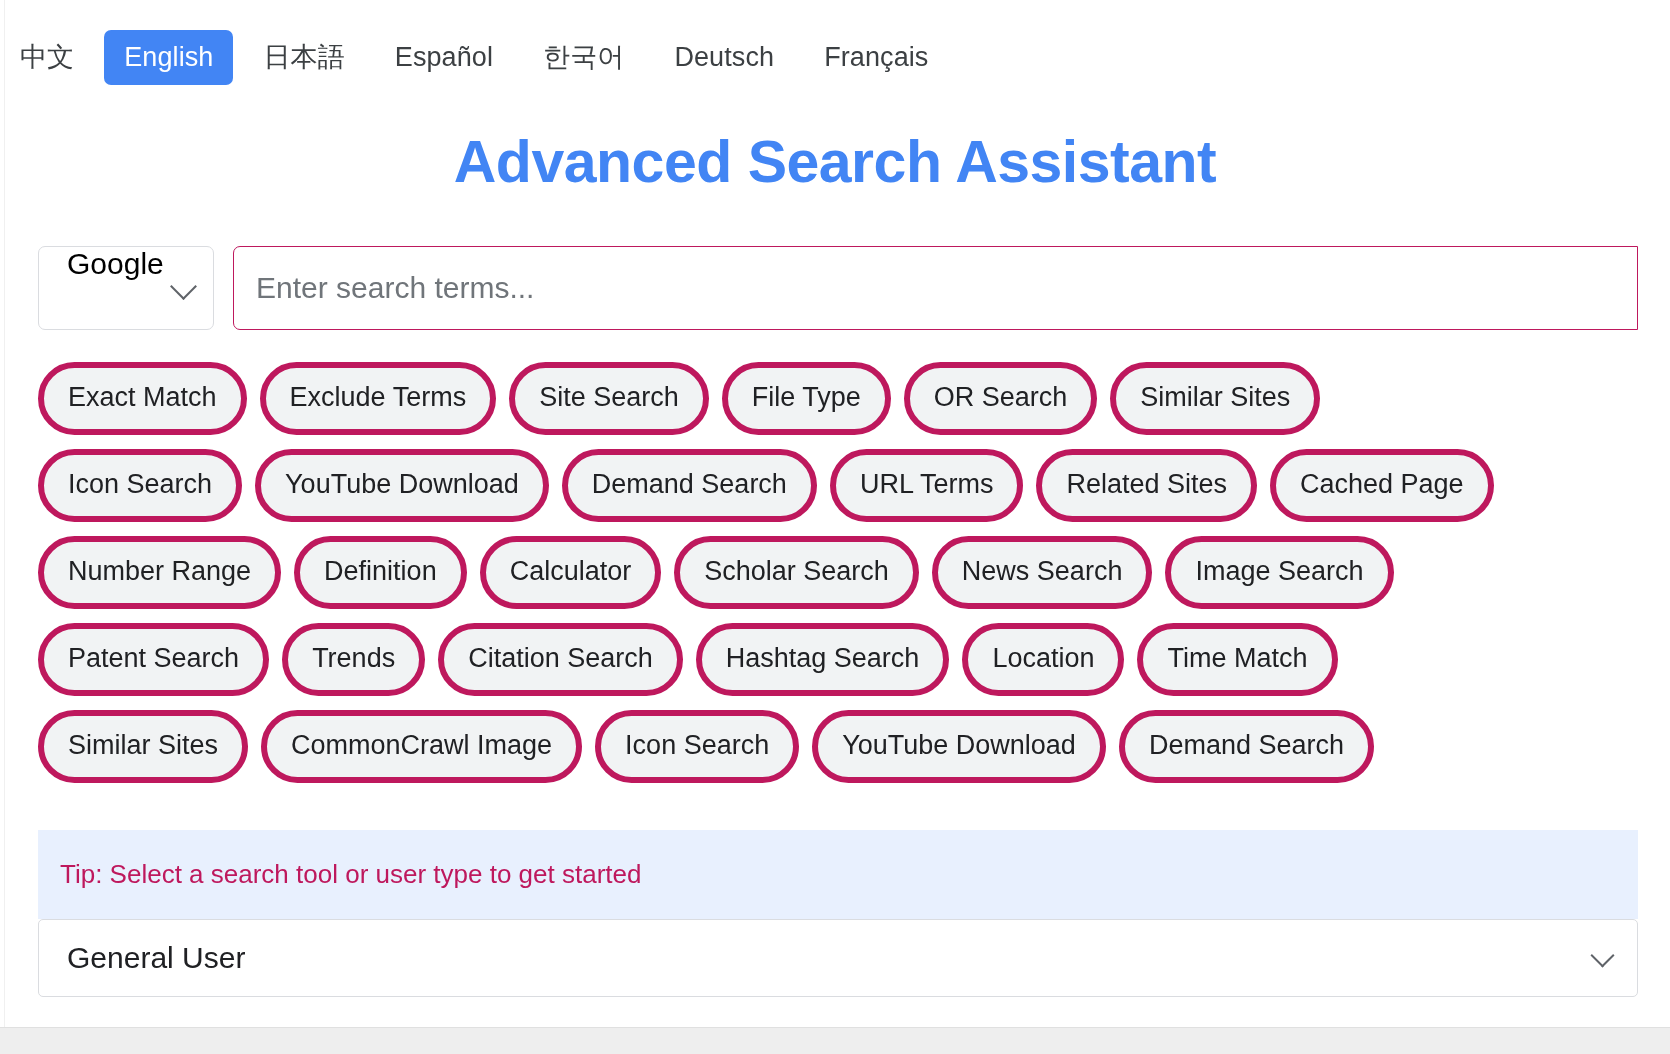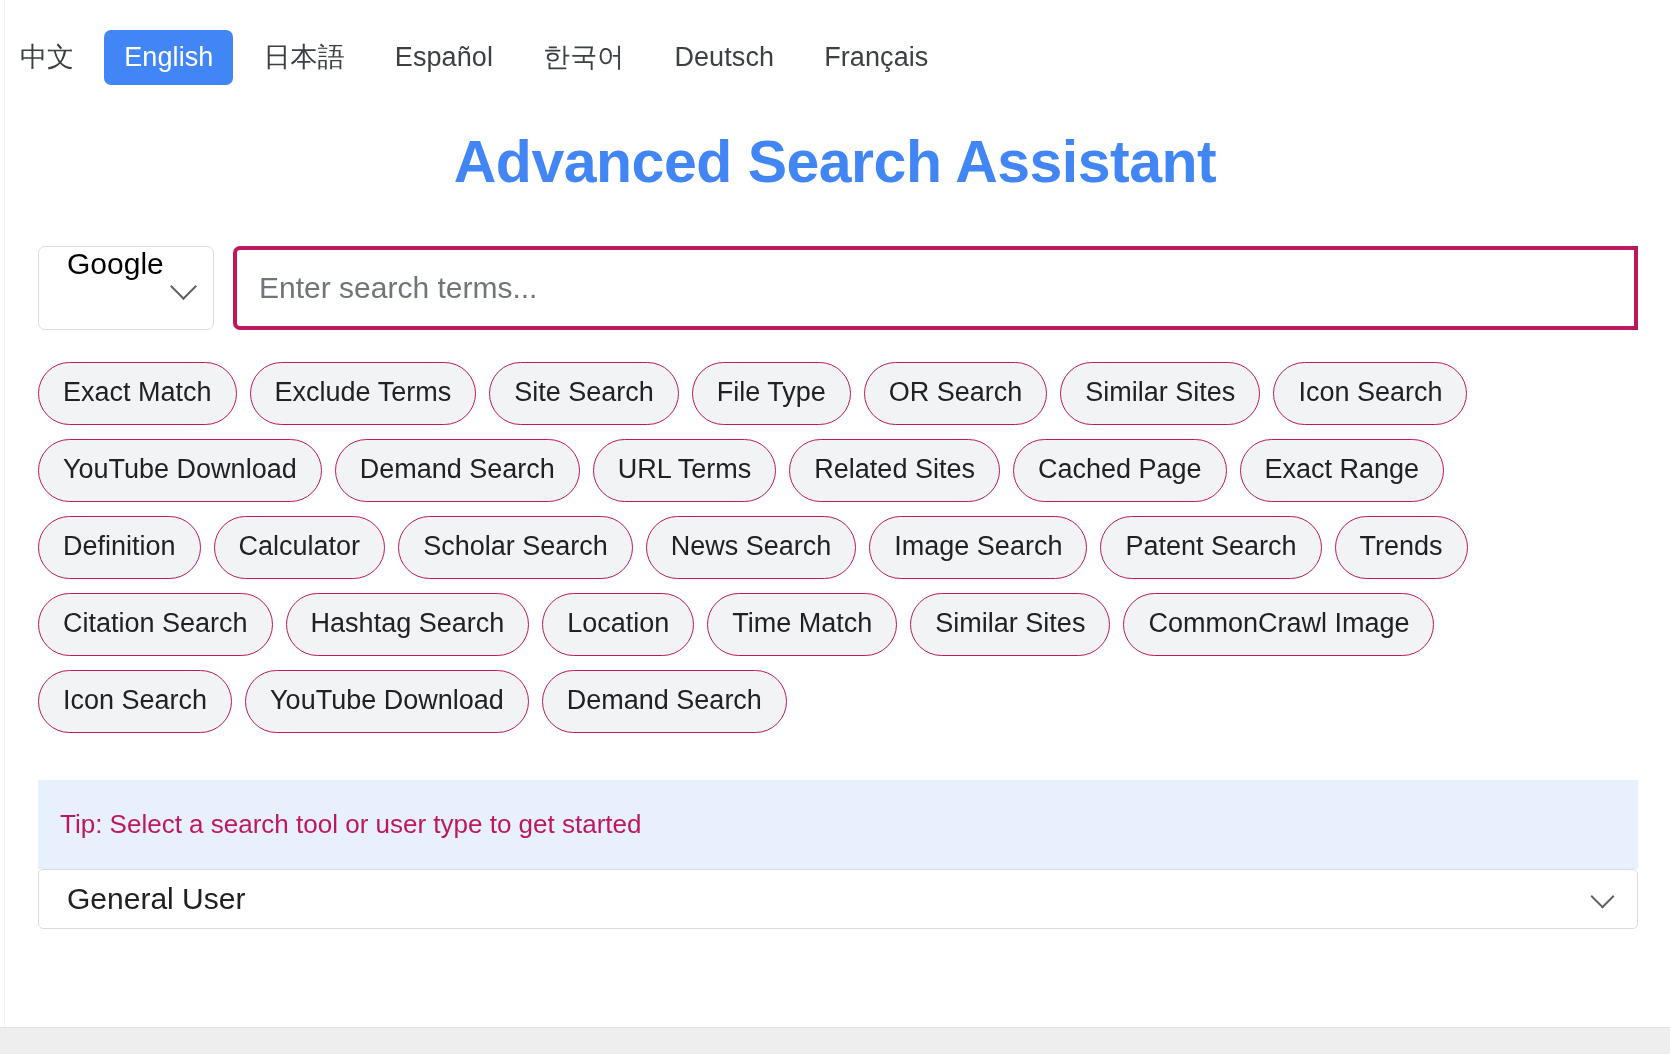"Enter search terms..." .search-input-wrap { border: 4px solid #be185d -> 1px solid #be185d }
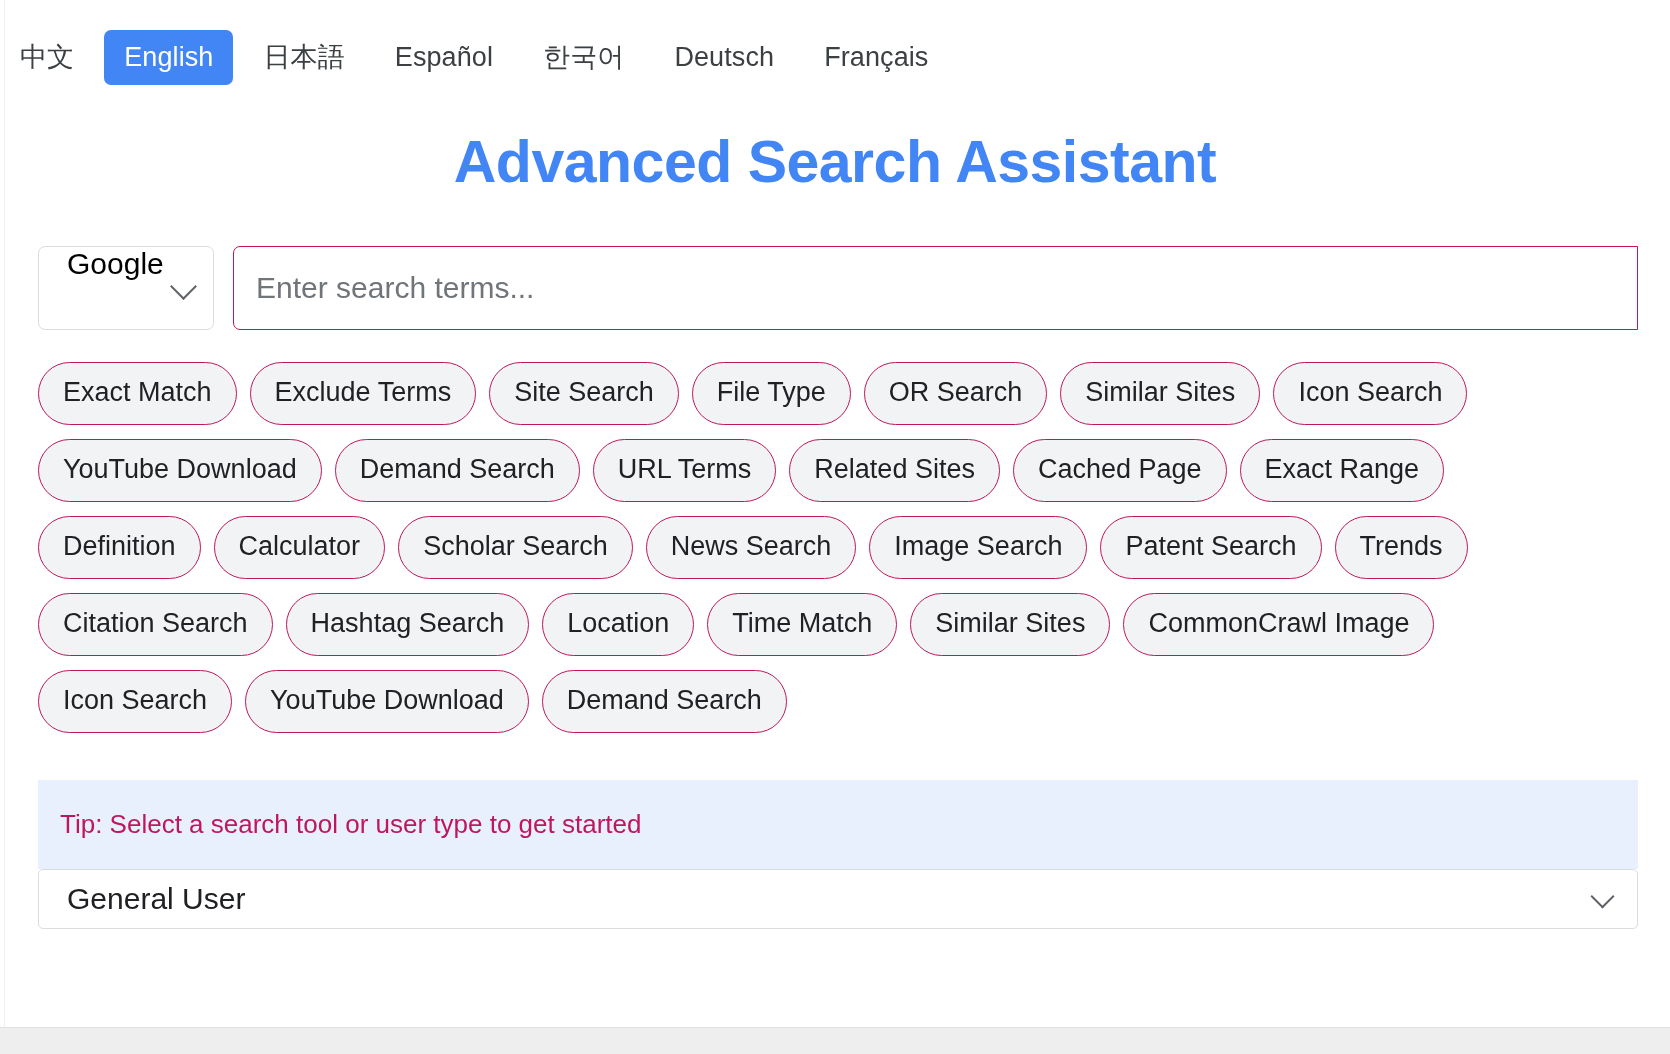"Exact Match" .tag { border: 1px solid #be185d -> 6px solid #be185d }
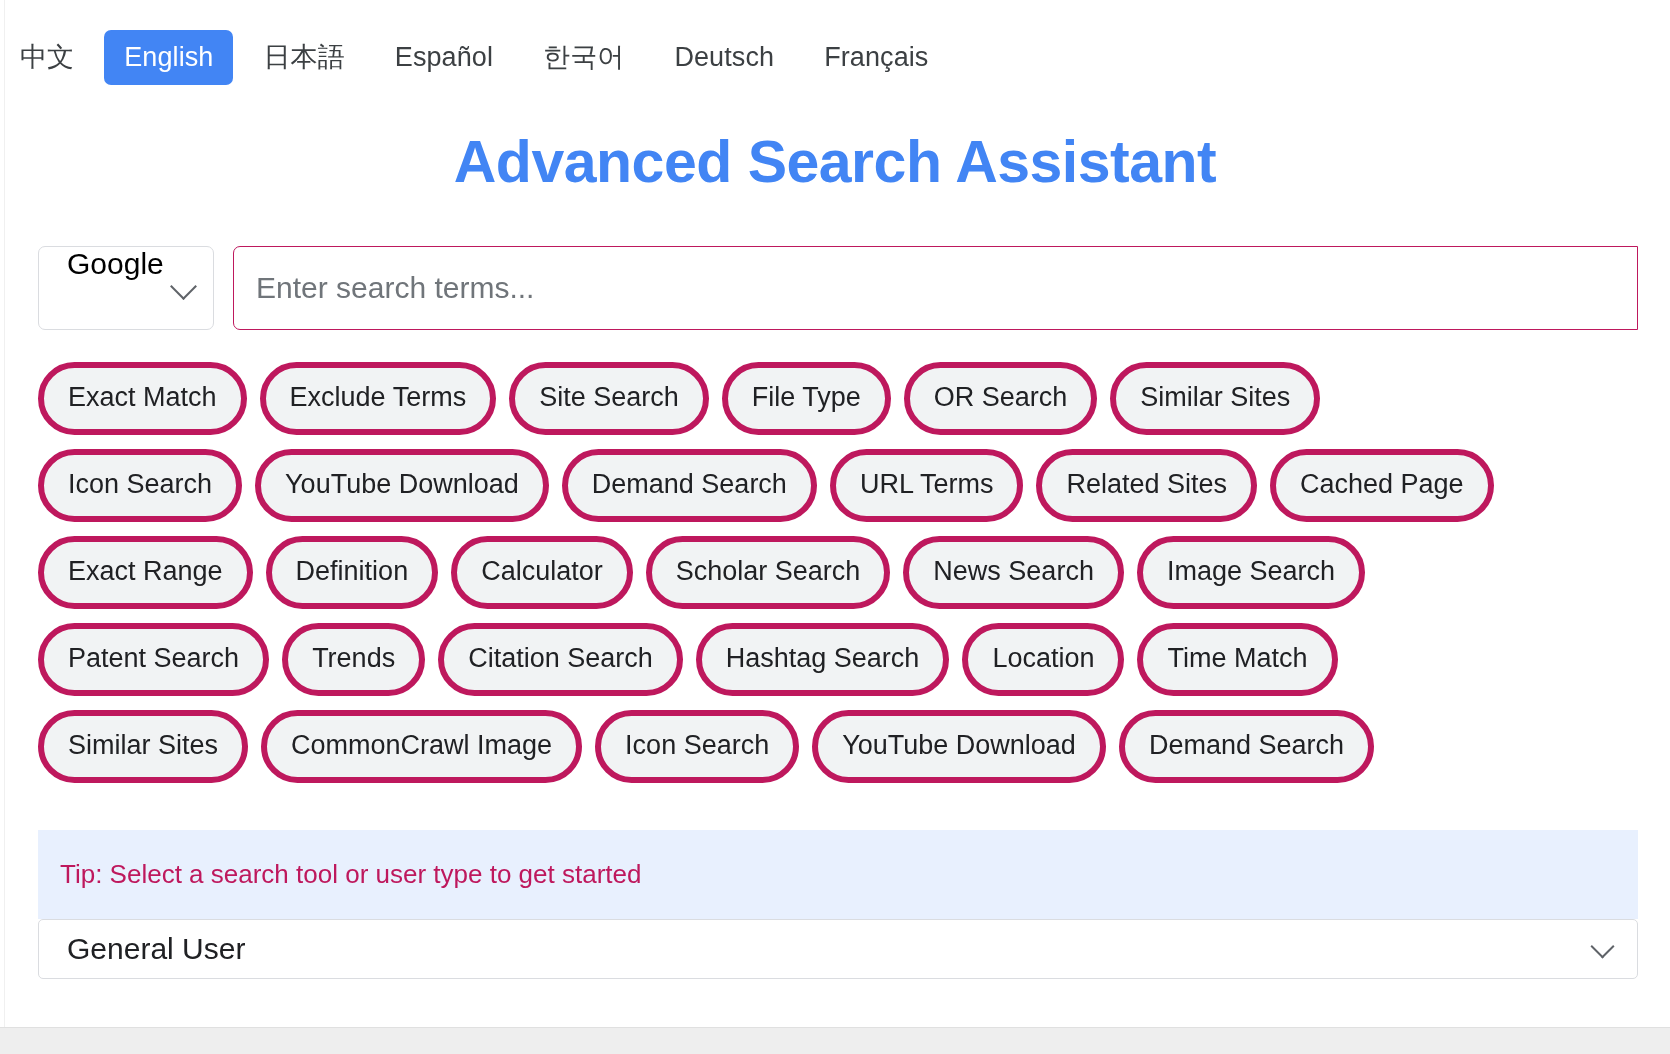"Exact Range" div.tag { text: Exact -> Number }
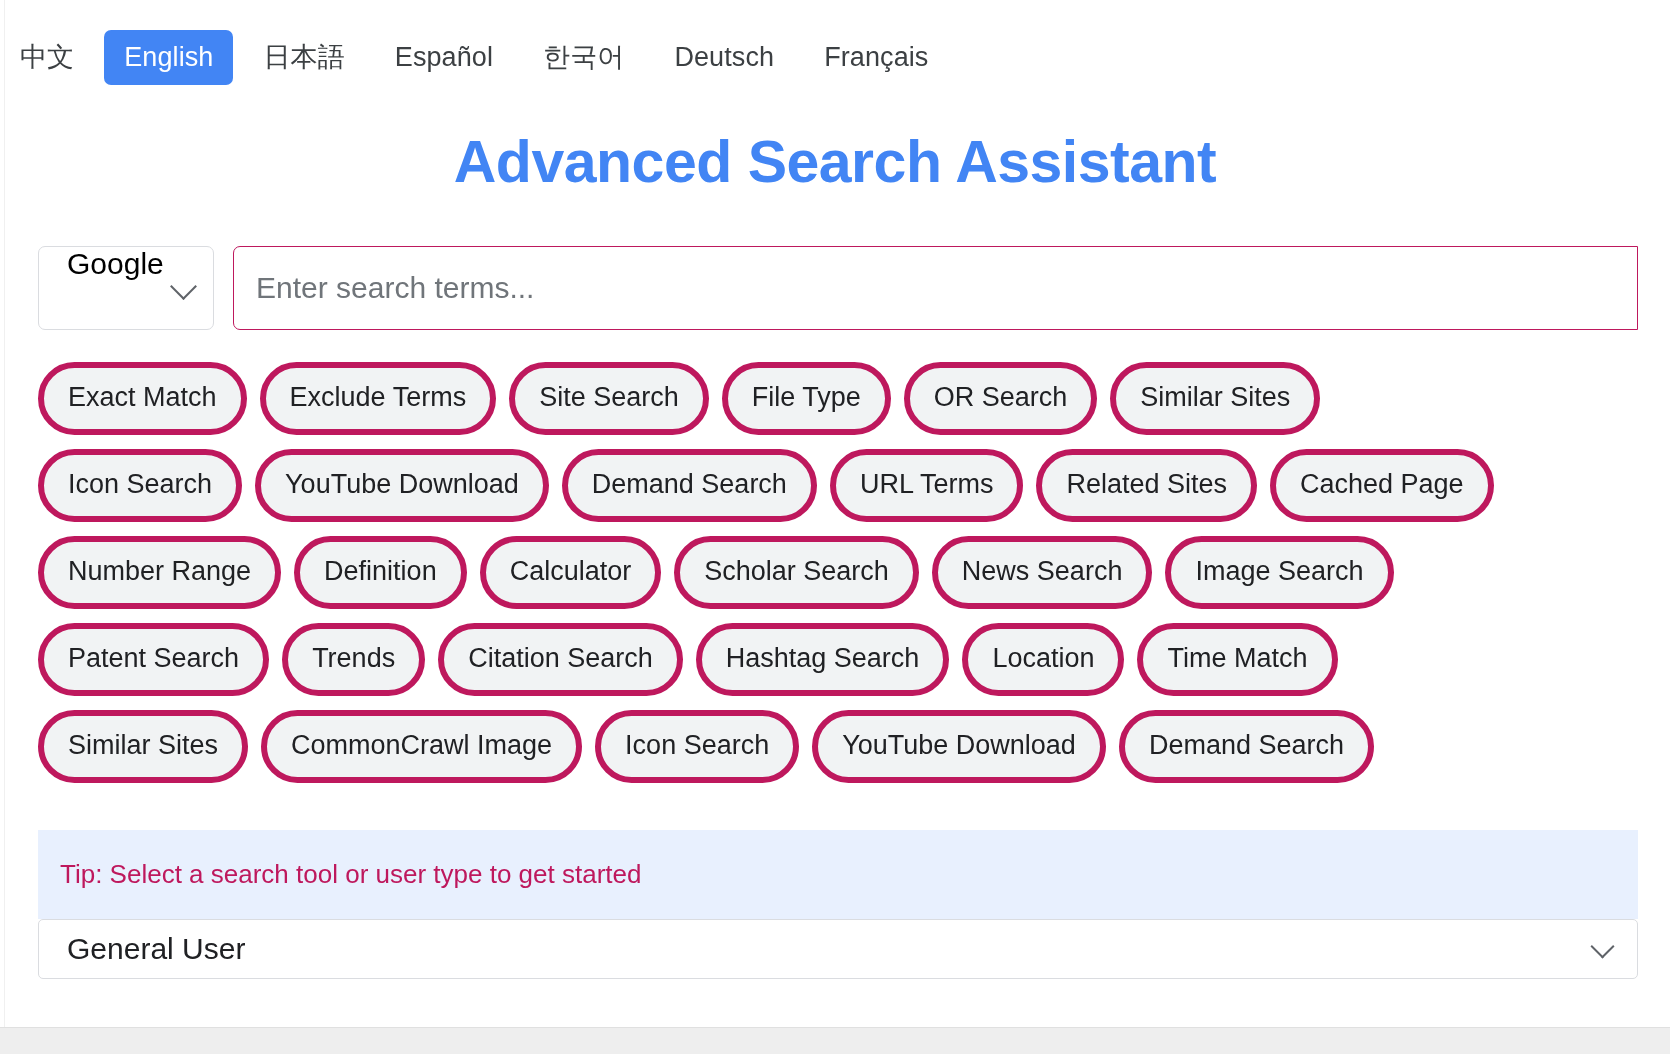"General User" .user-select { height: 60px -> 78px }
